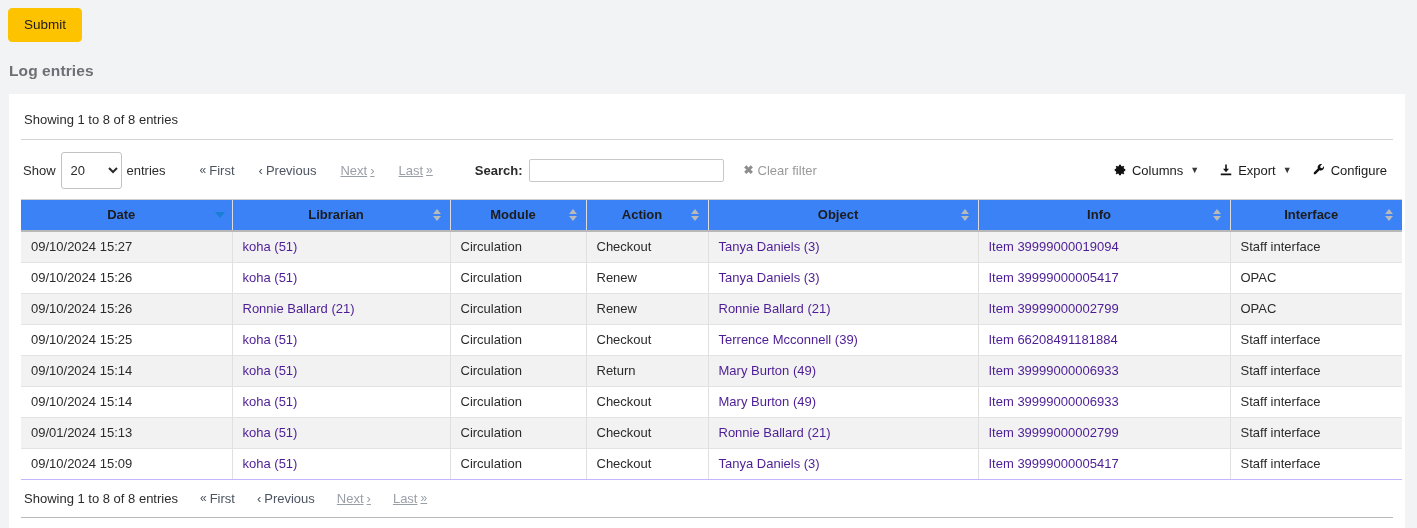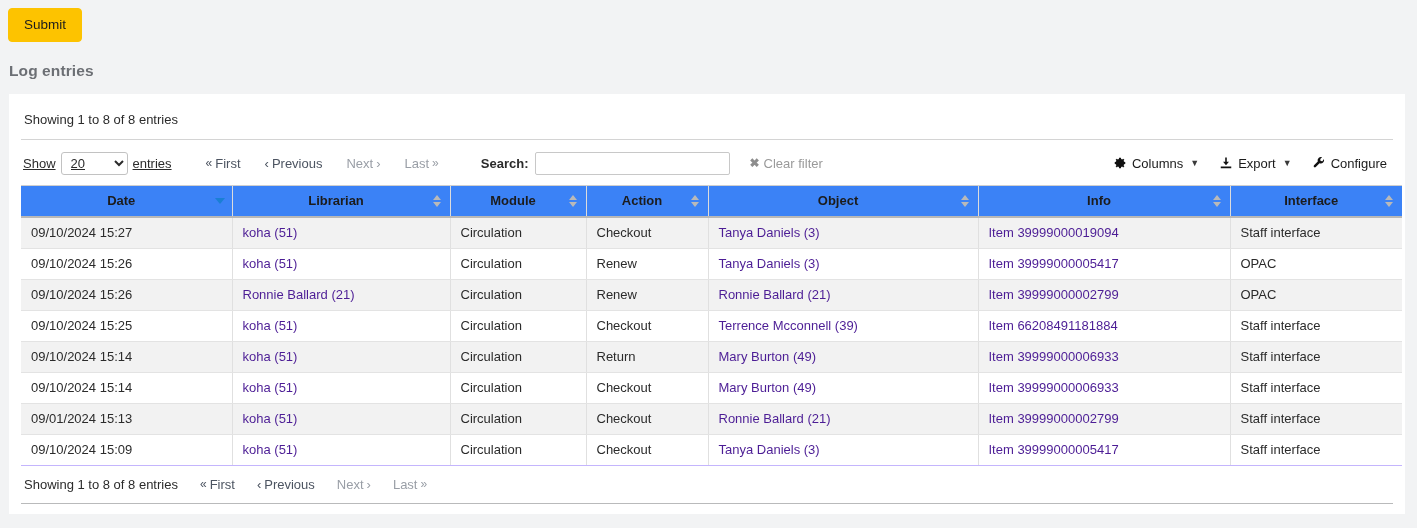"Show" .length-ctl { text-decoration: underline -> none }
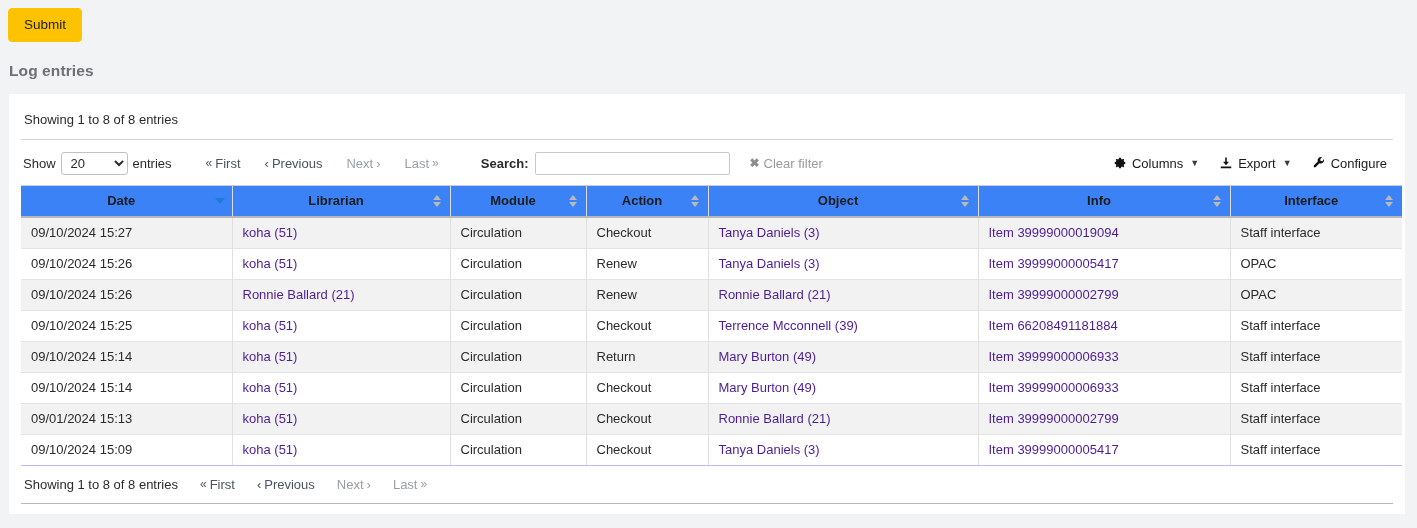"20" .length-ctl select { height: 23px -> 37px; padding: 2px 18px 2px 5px -> 2px 12px 2px 5px }
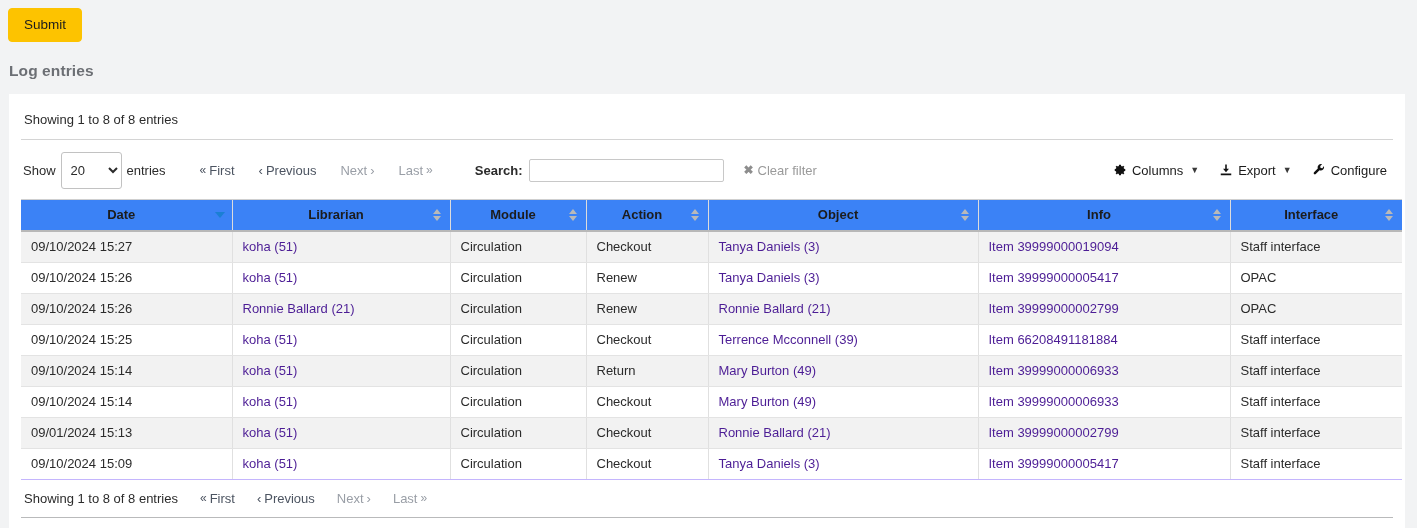"Next" .pager a.disabled { text-decoration: none -> underline }
